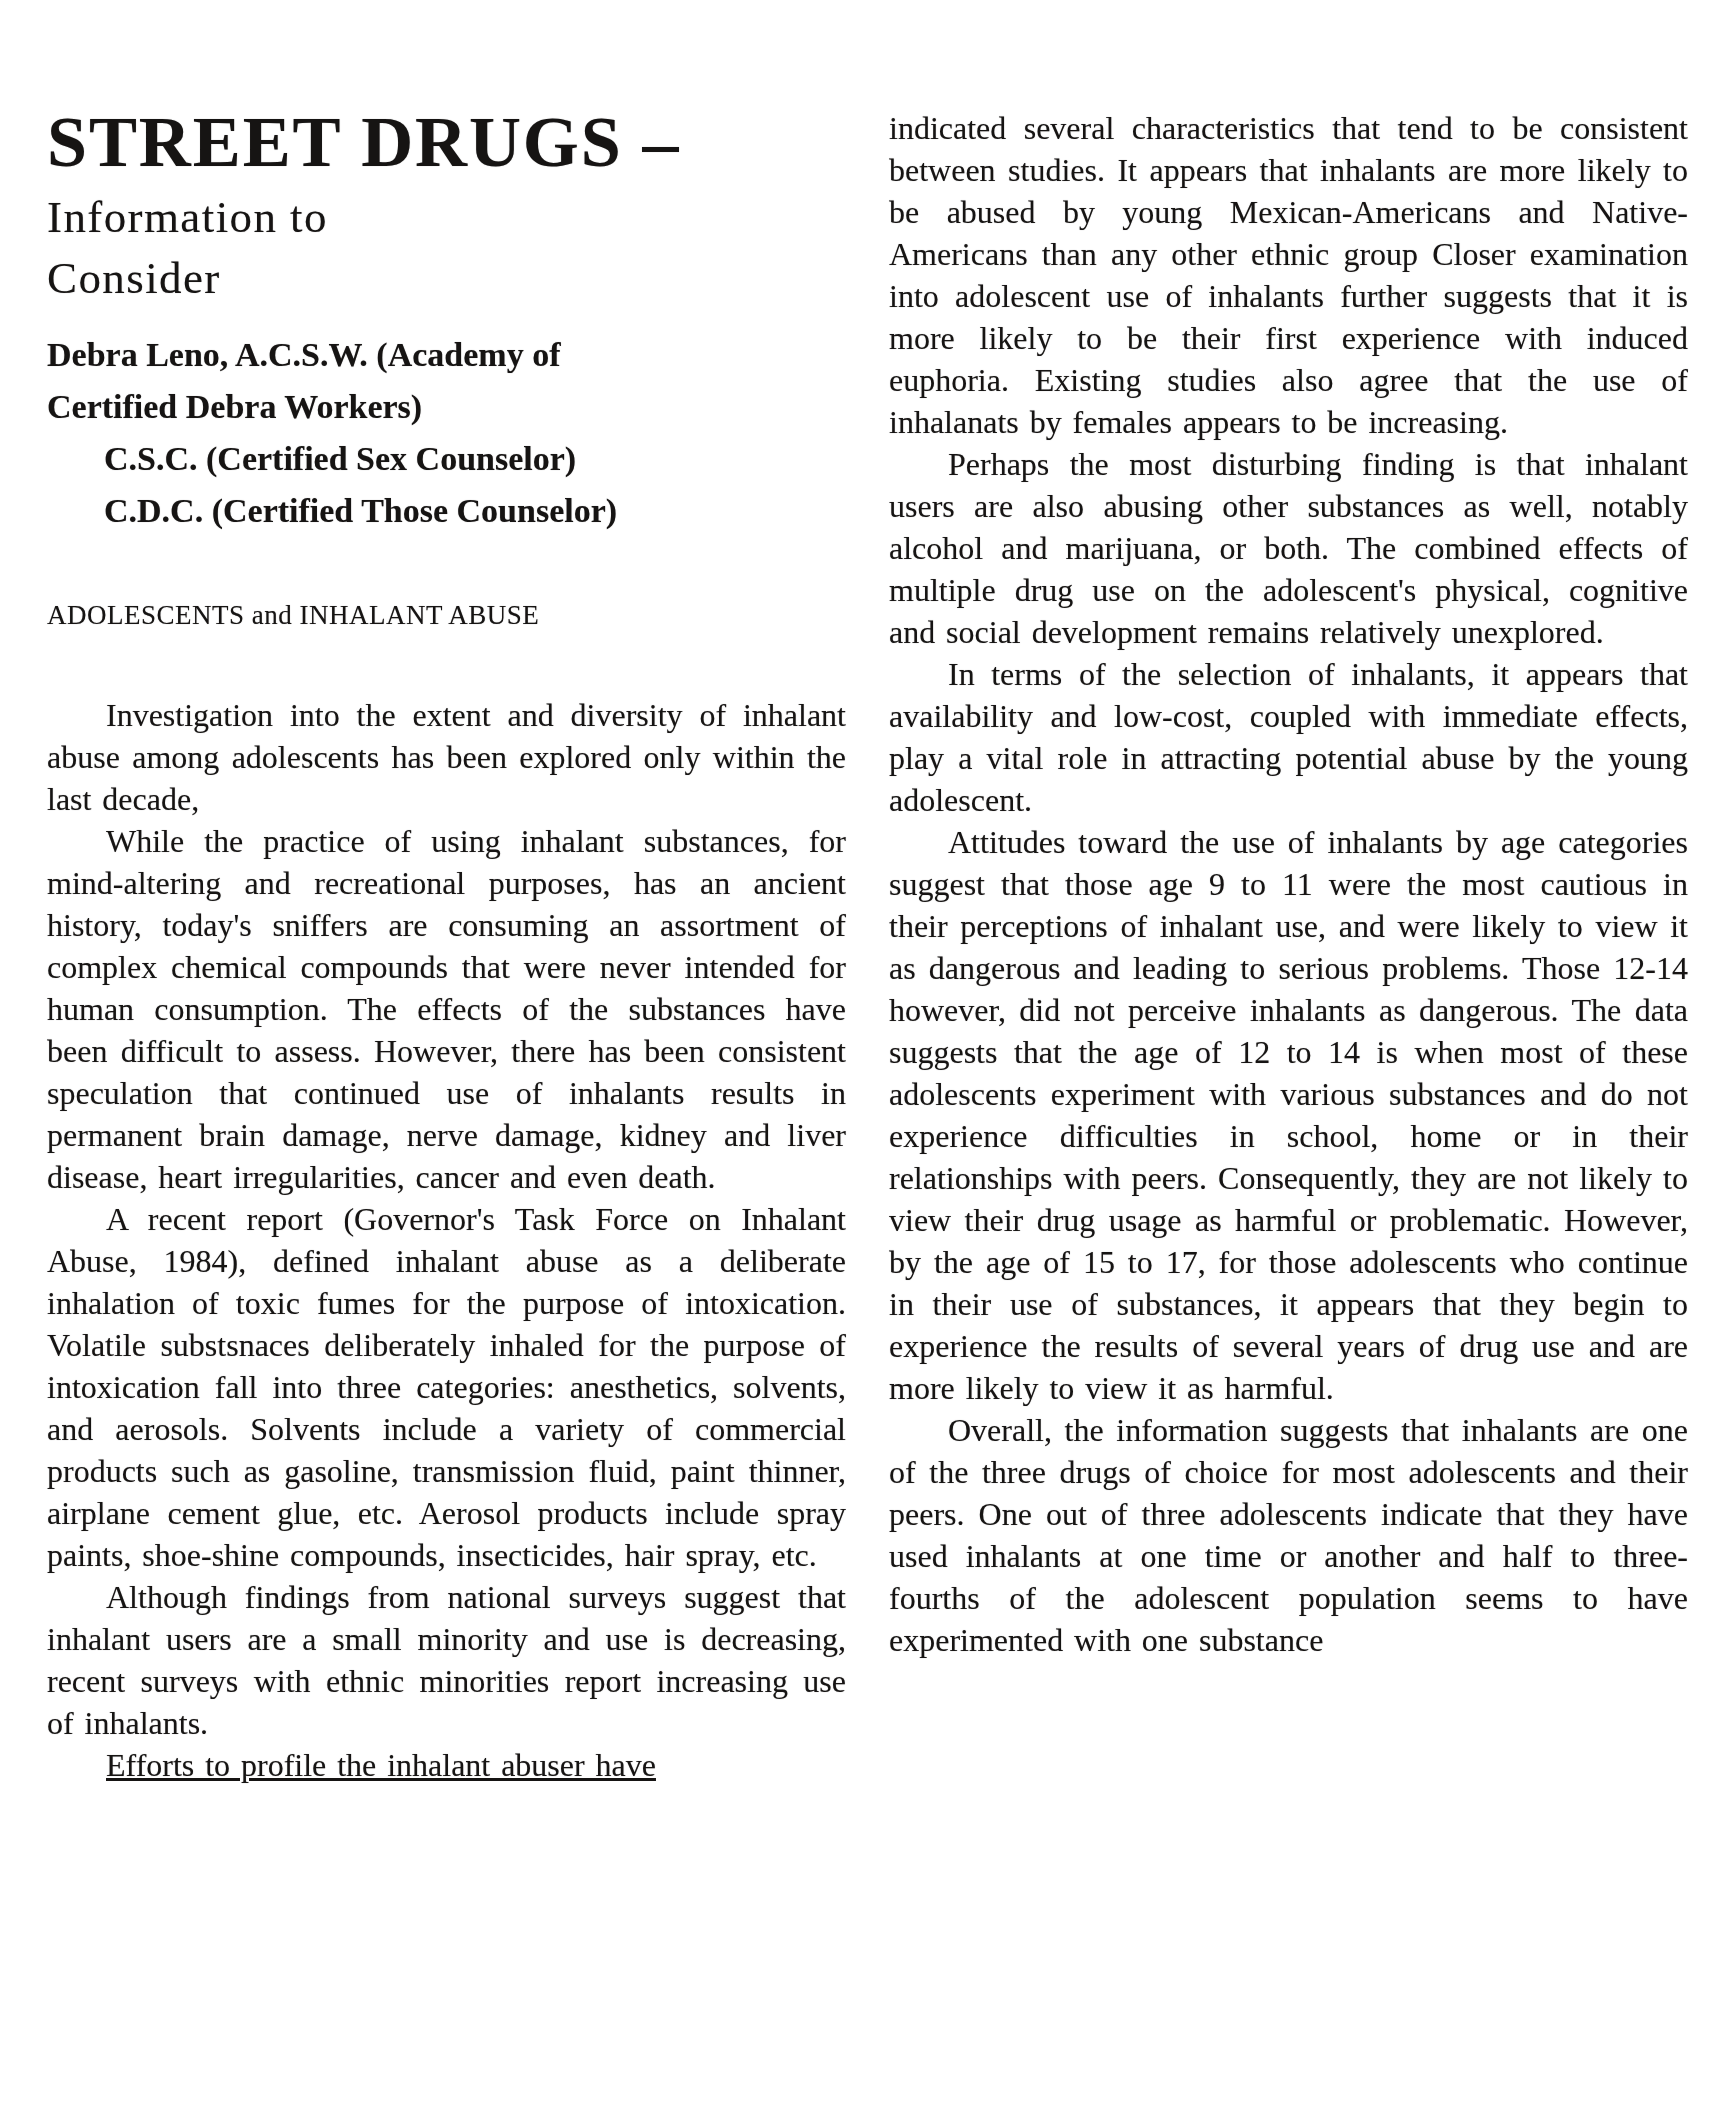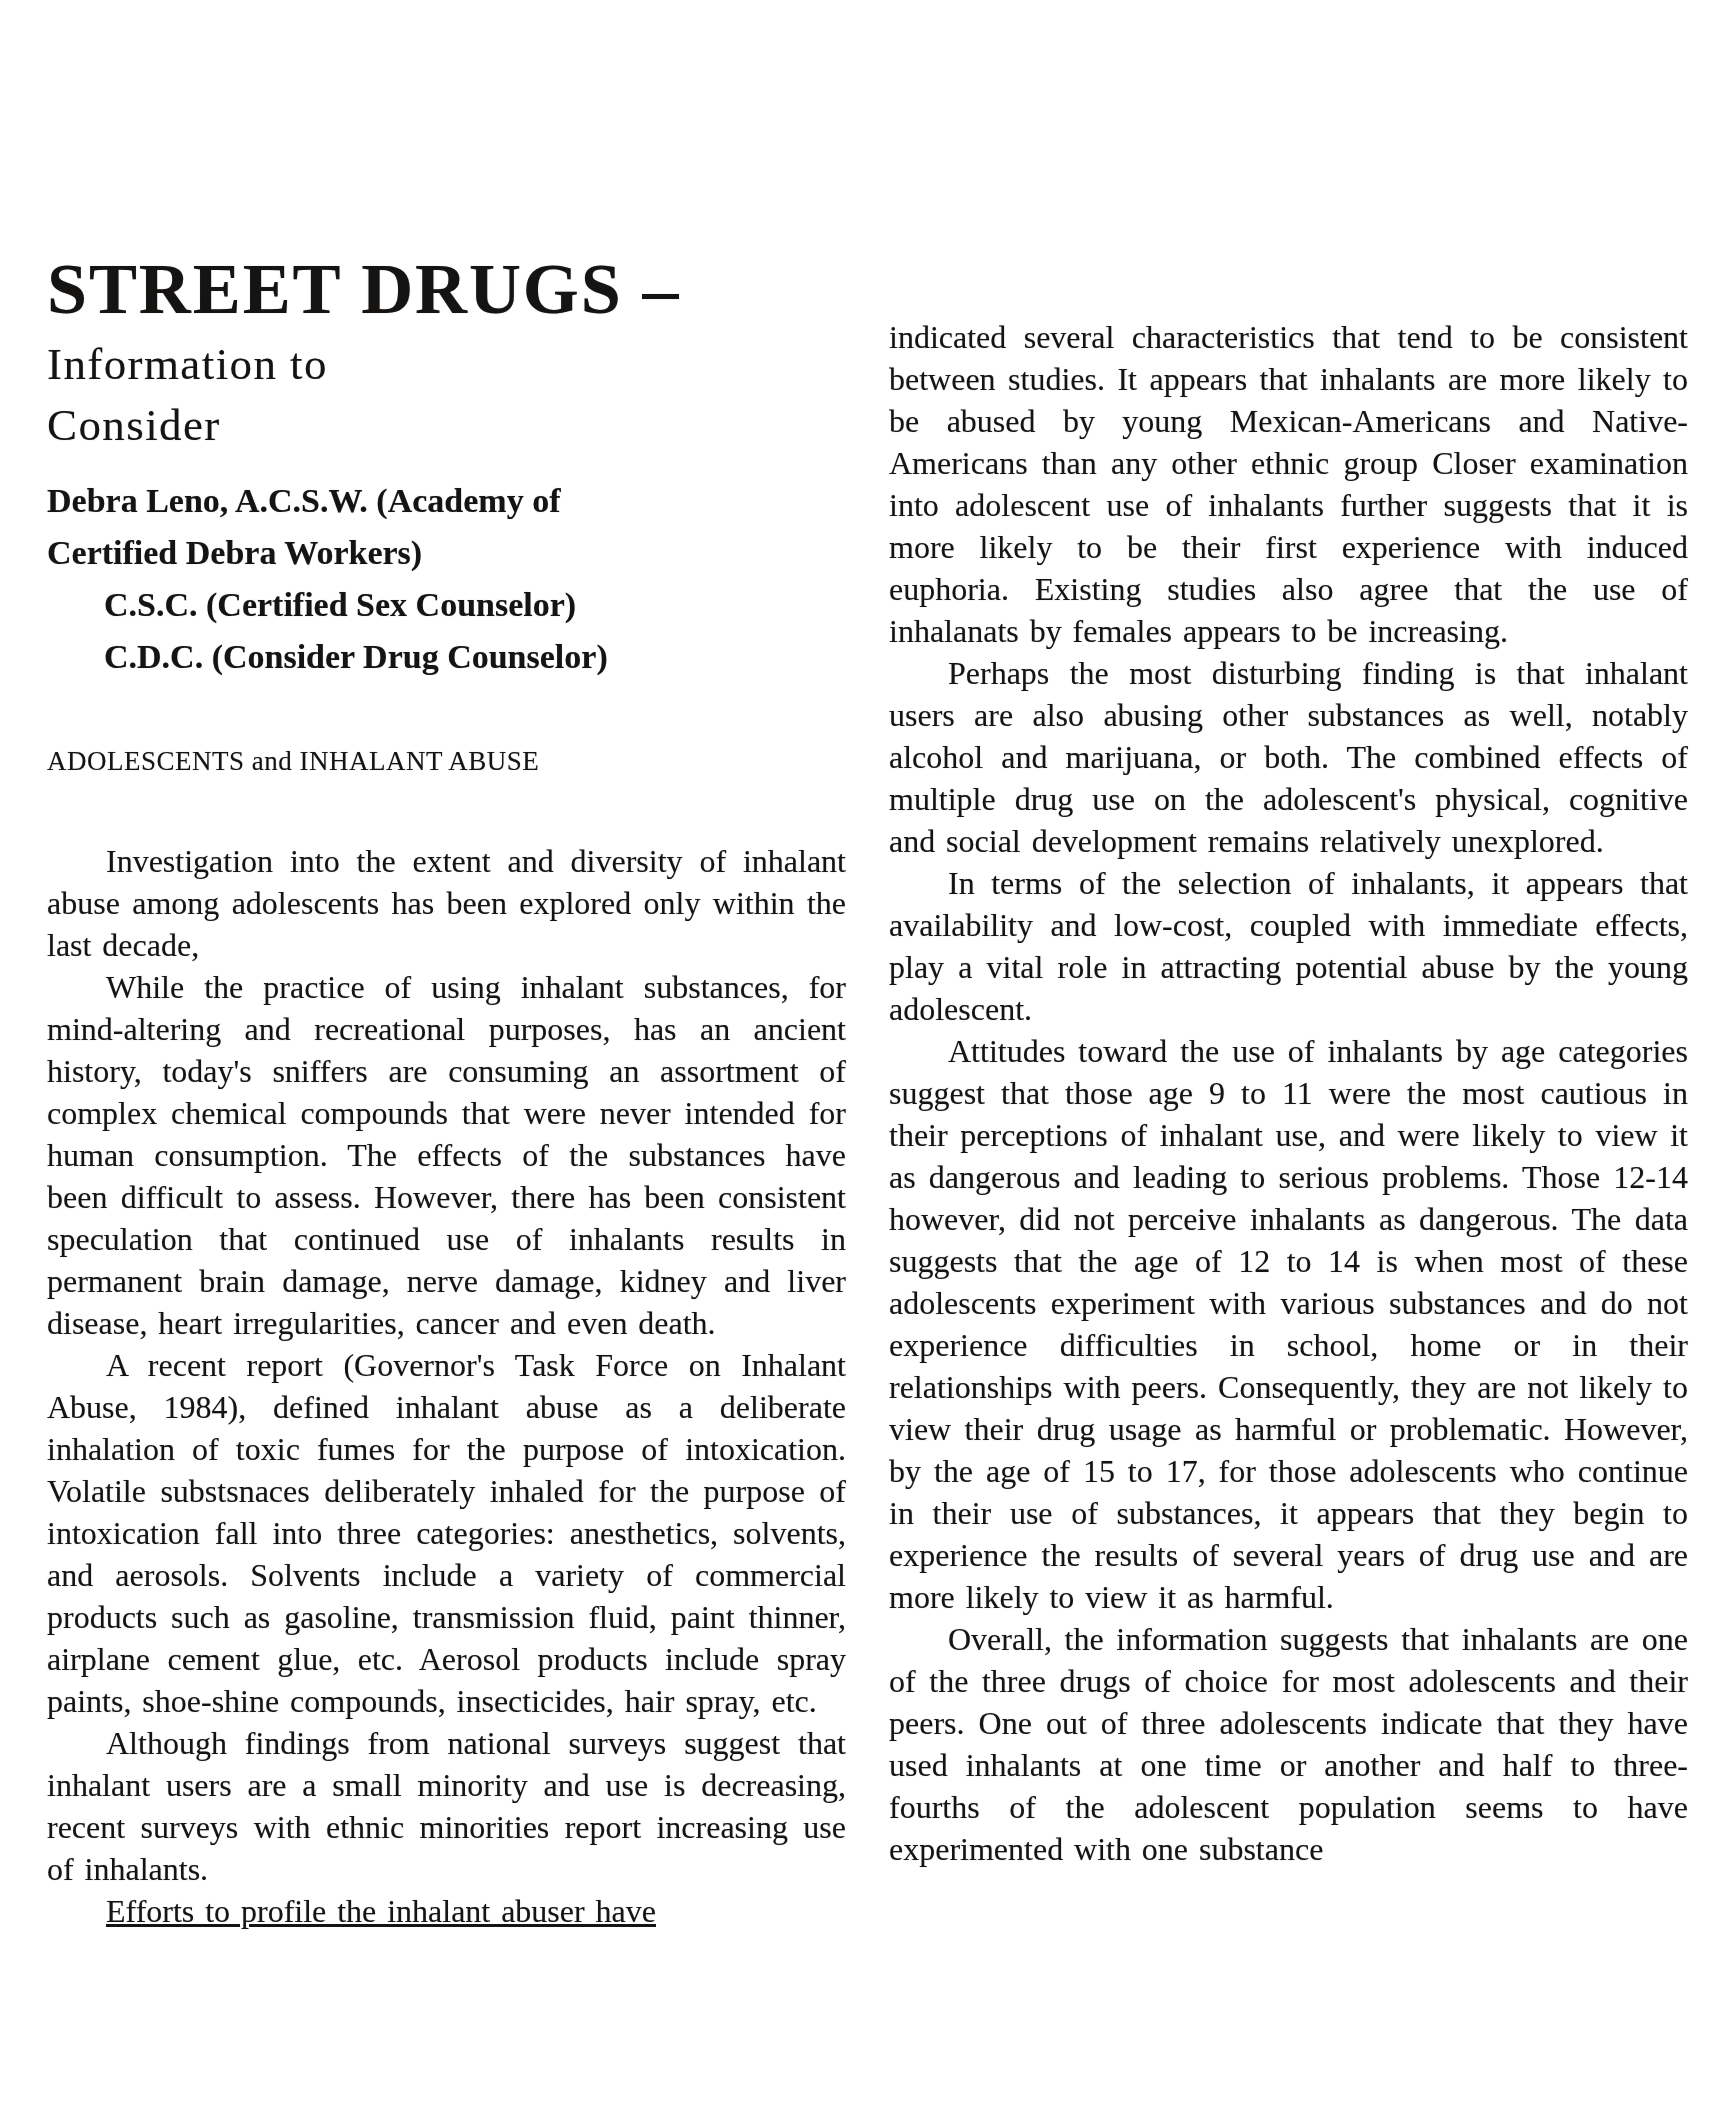"STREET DRUGS –" .page { align-items: center -> none }
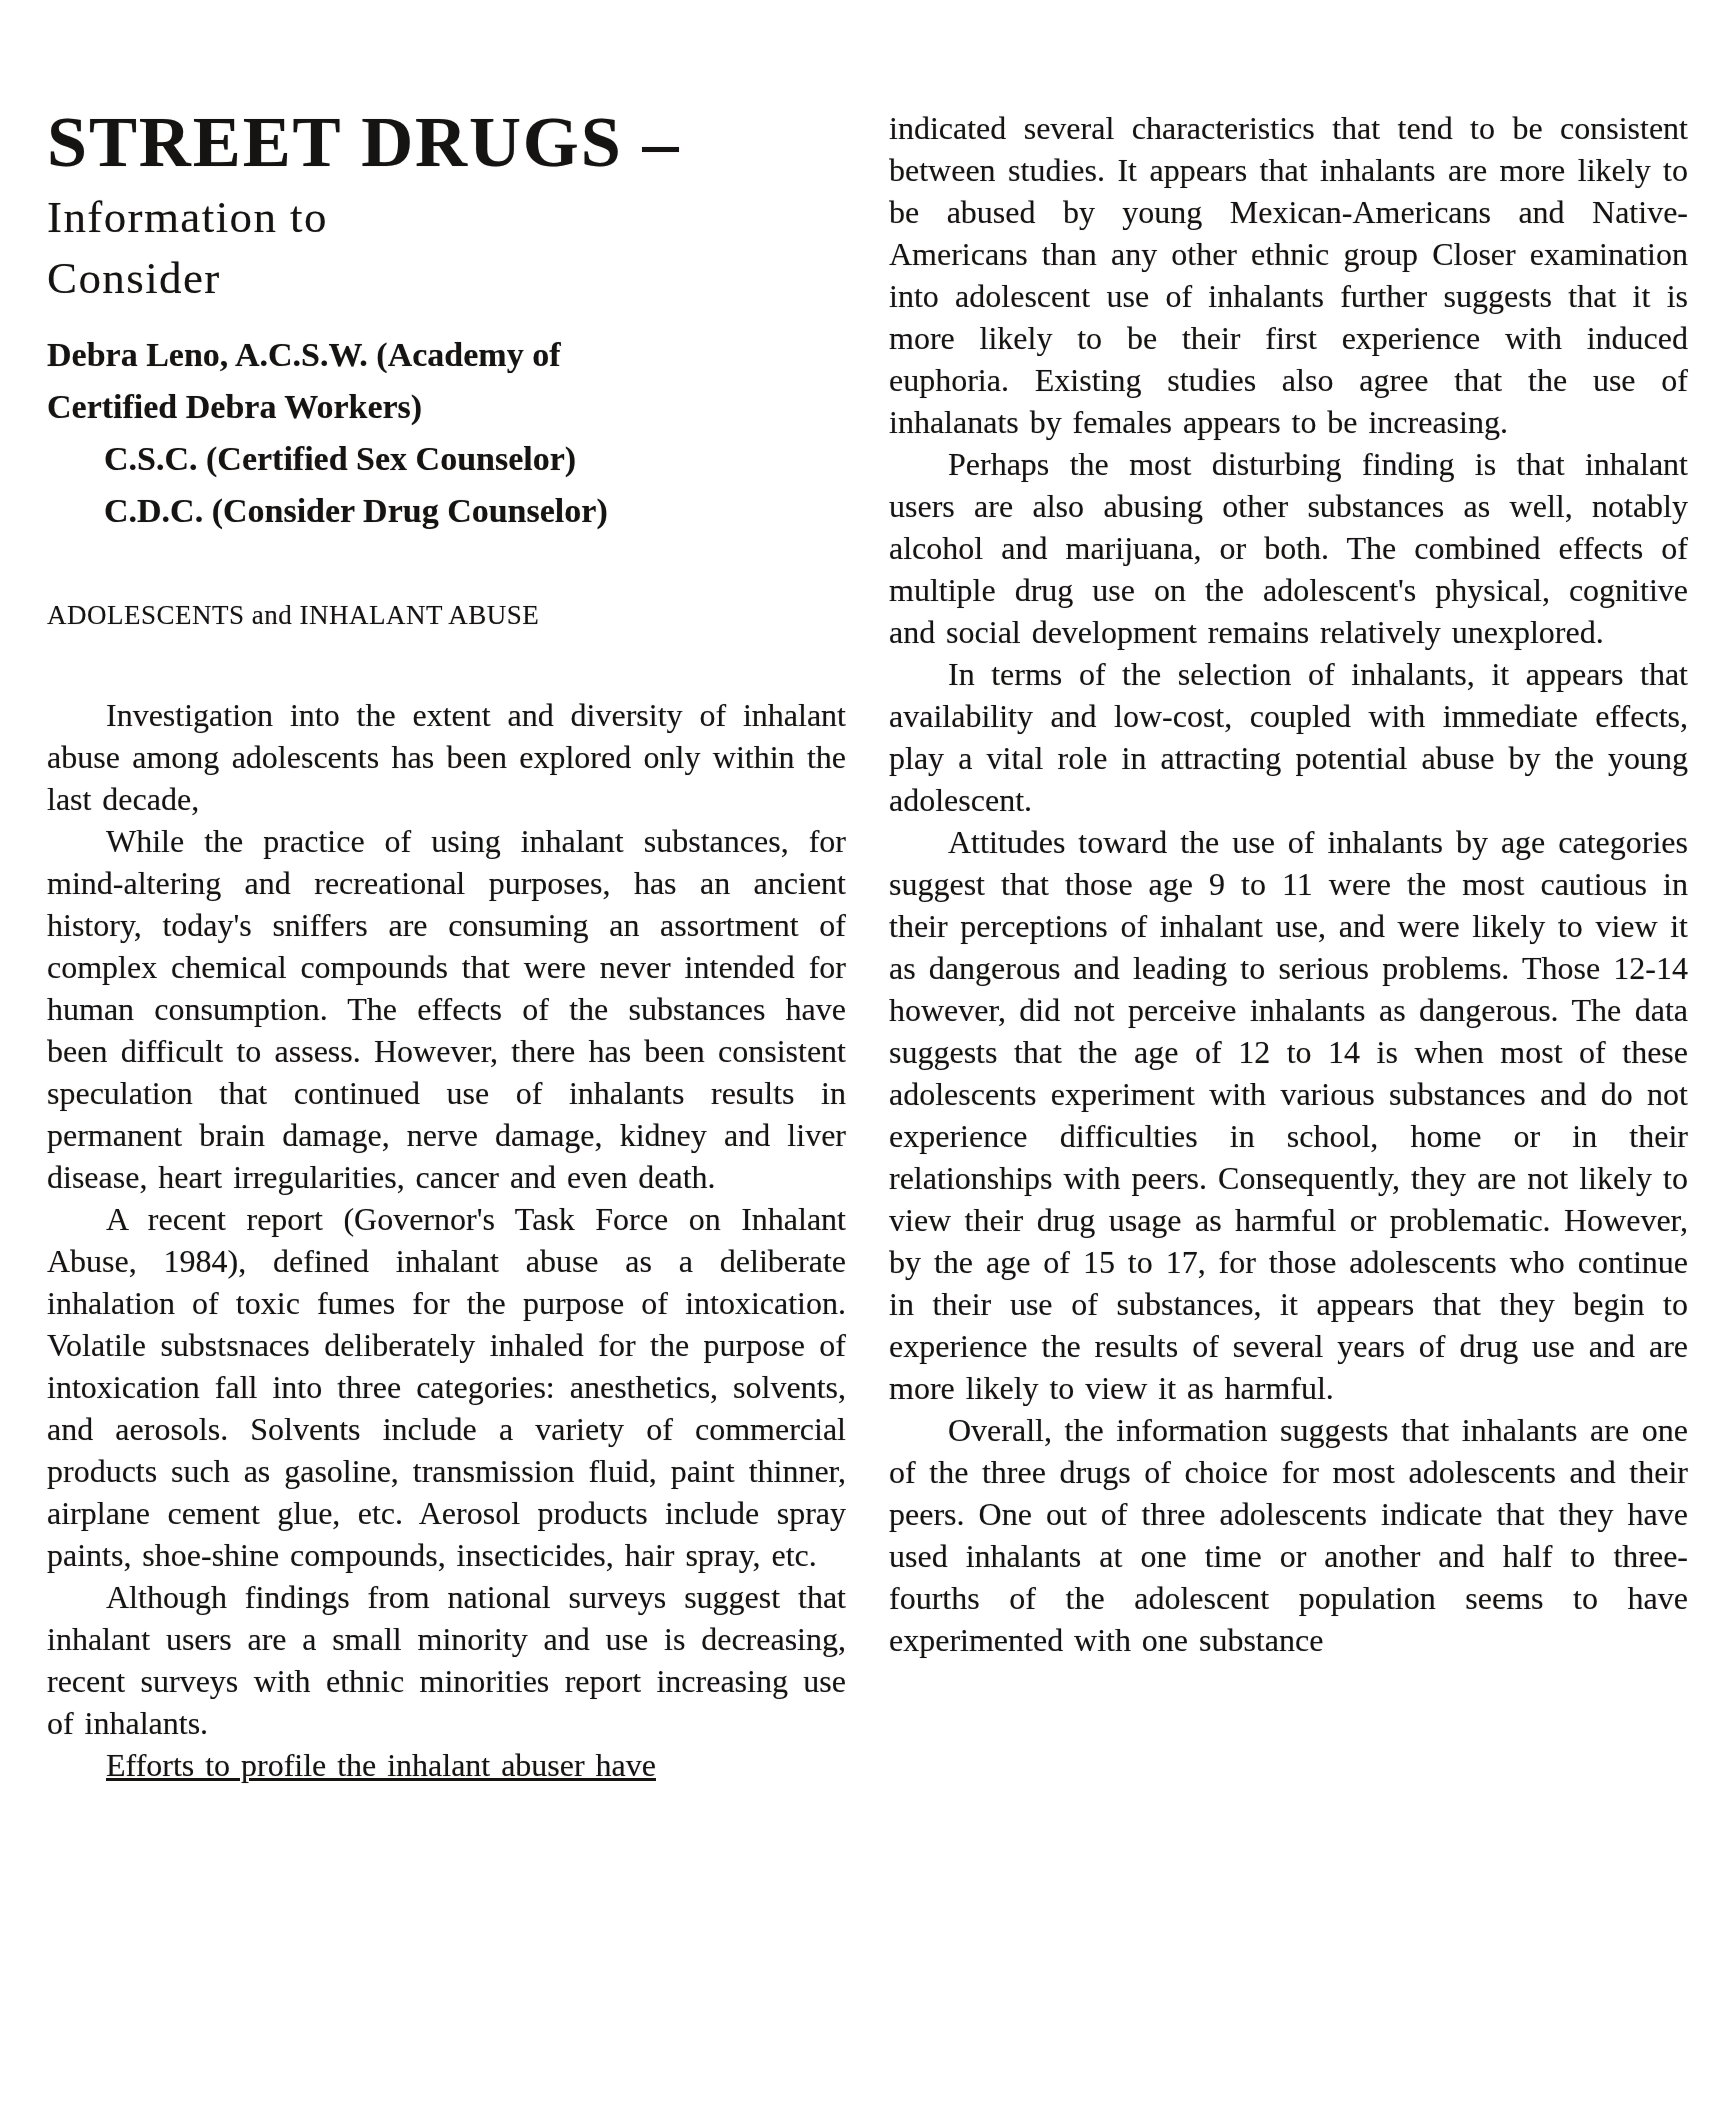"C.D.C. (Consider Drug Counselor)" div.byline-indent { text: Consider Drug -> Certified Those }
